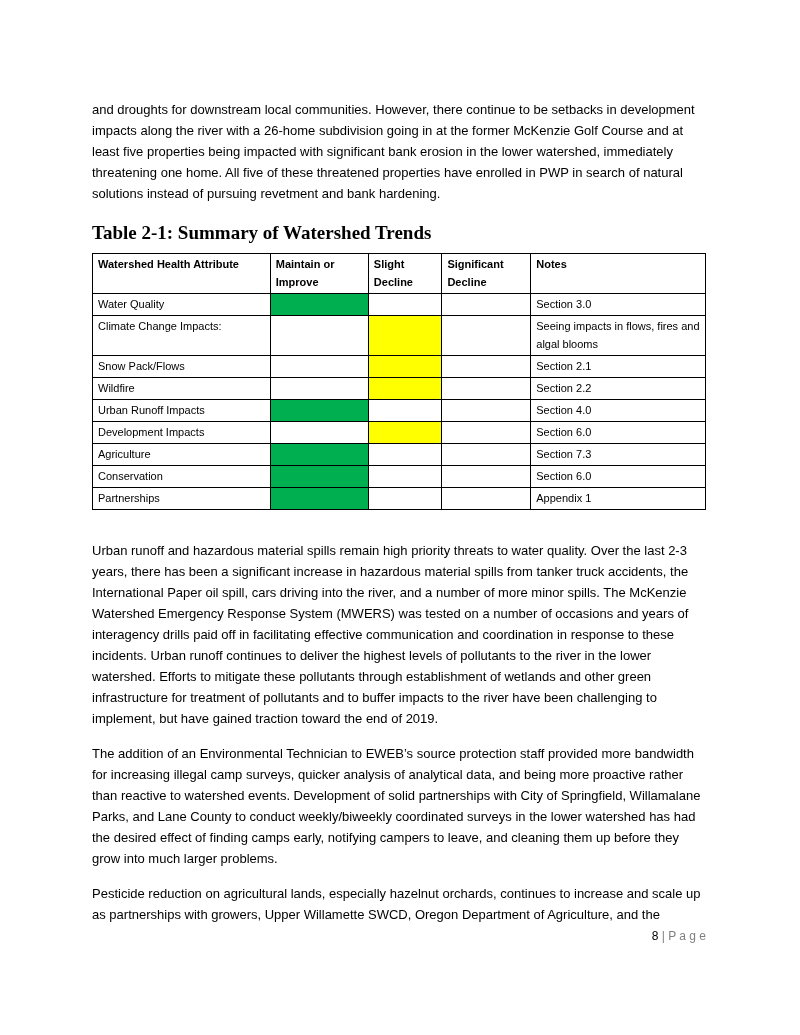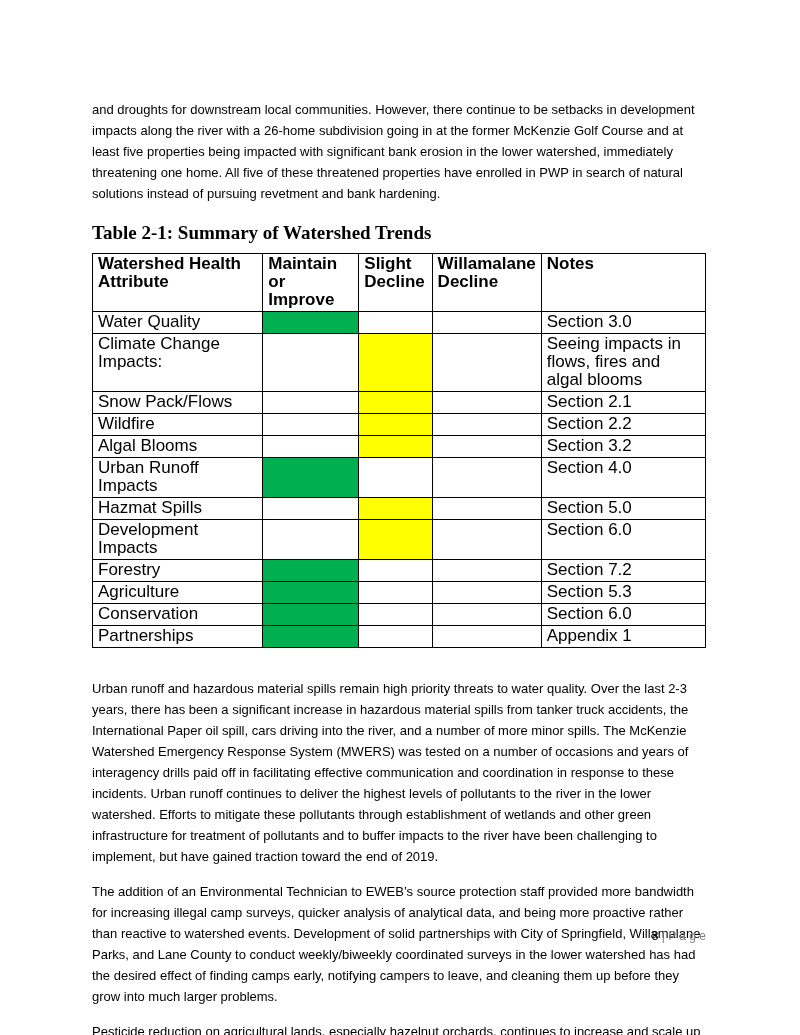"Watershed Health Attribute" table.trends { font-size: 17px -> 11px }
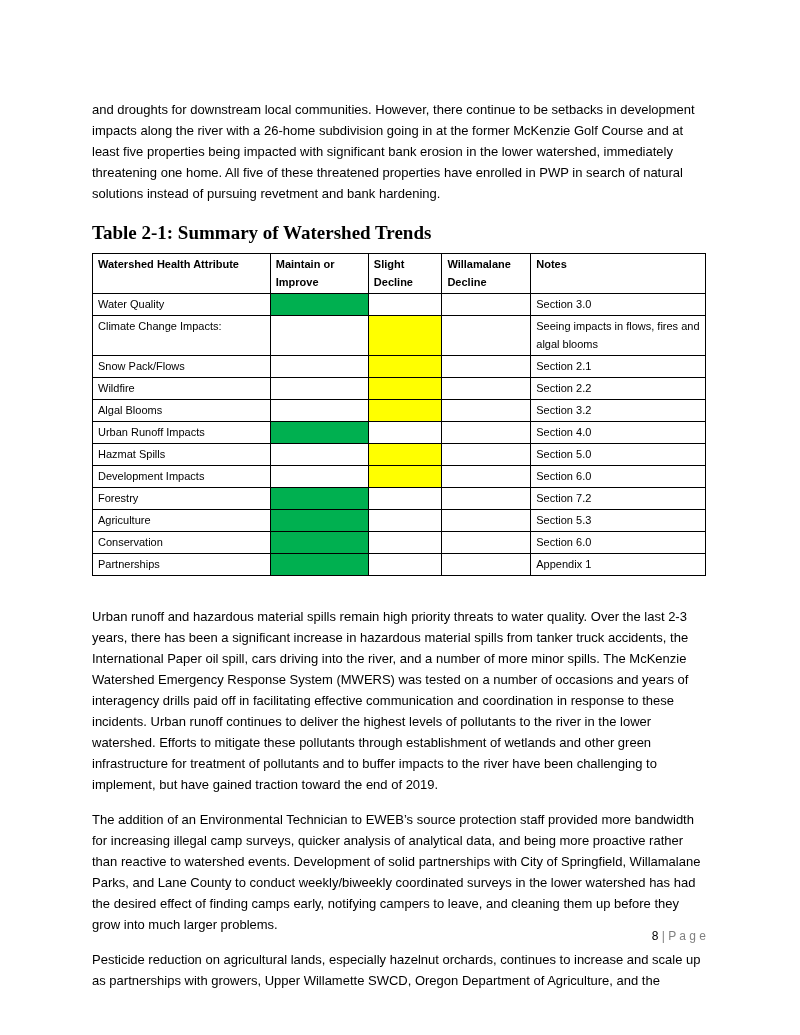"Willamalane Decline" th { text: Willamalane -> Significant }
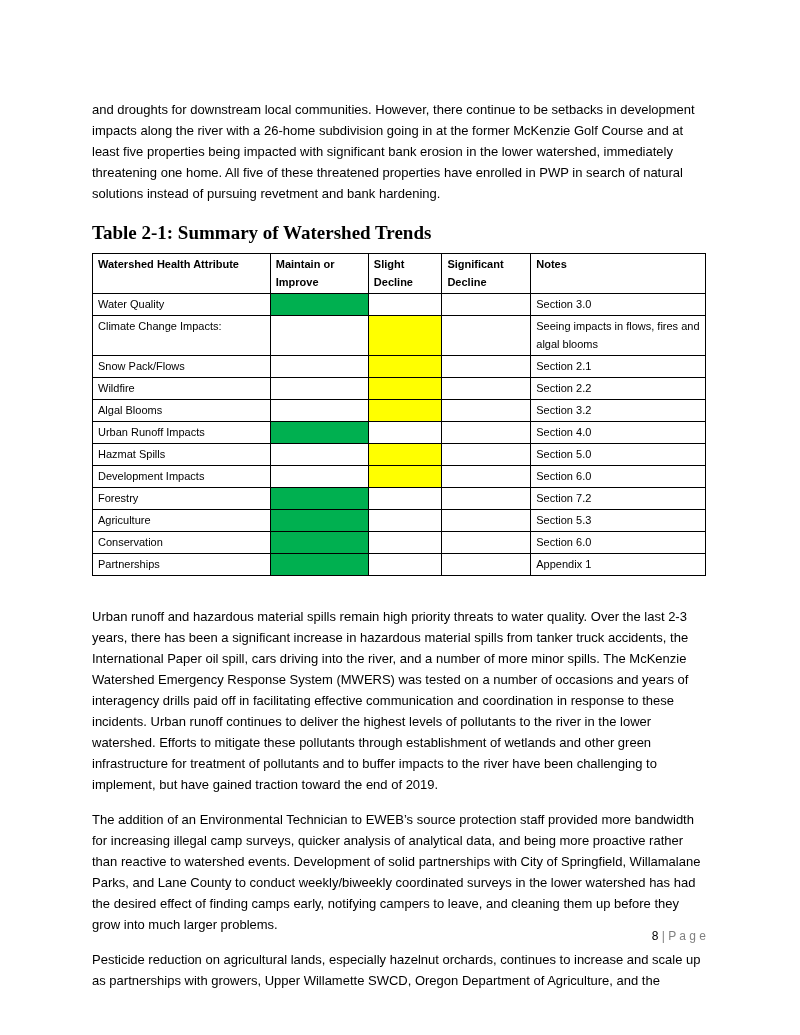"Algal Blooms" tr { html: <tr> <td>Algal Blooms</td> <td></td> <td></td> <td></td> <td>Section 3.2</td> </tr> -> none }
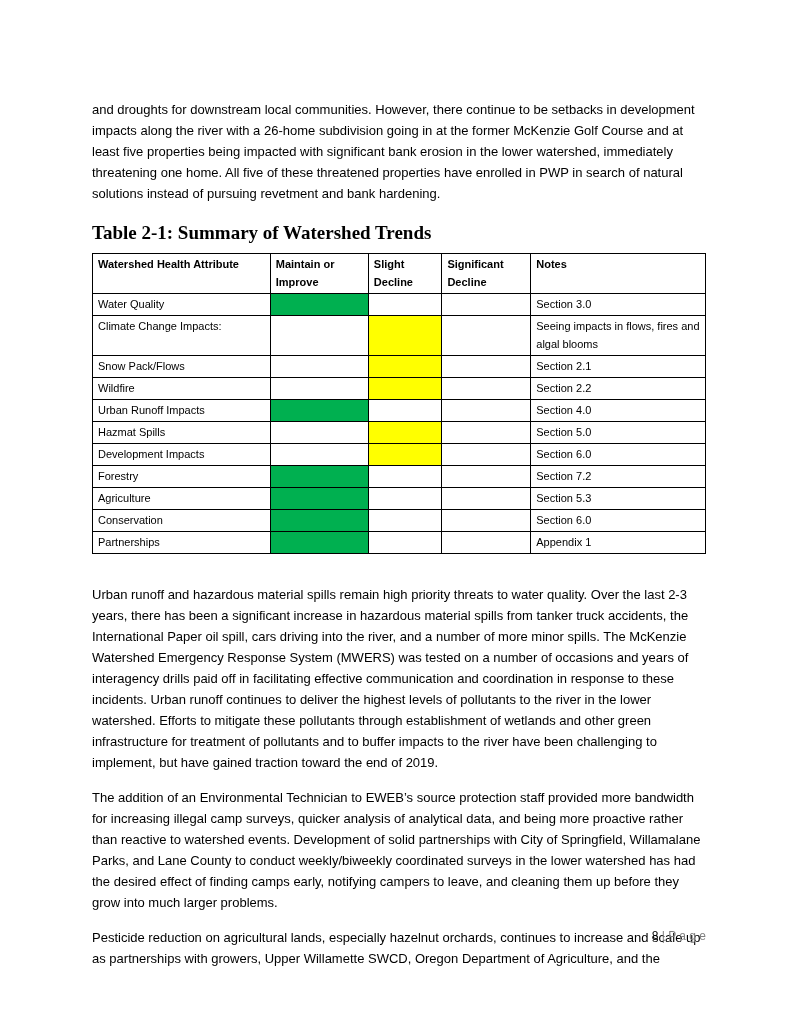"Hazmat Spills" tr { html: <tr> <td>Hazmat Spills</td> <td></td> <td></td> <td></td> <td>Section 5.0</td> </tr> -> none }
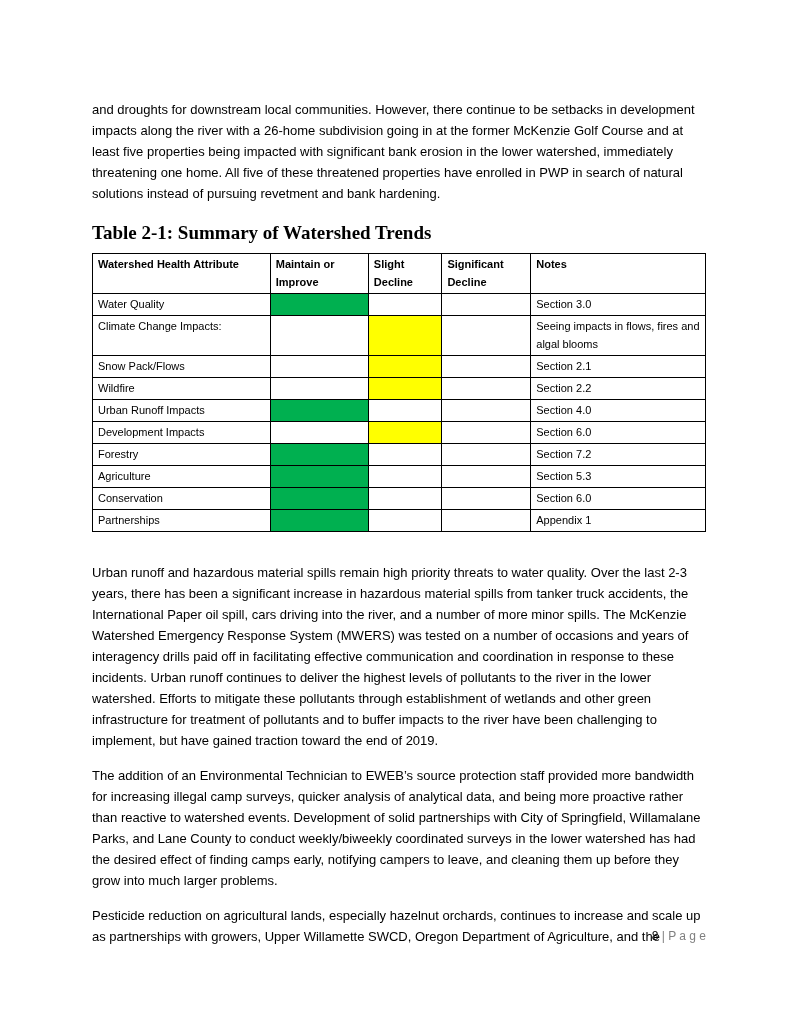"Forestry" tr { html: <tr> <td>Forestry</td> <td></td> <td></td> <td></td> <td>Section 7.2</td> </tr> -> none }
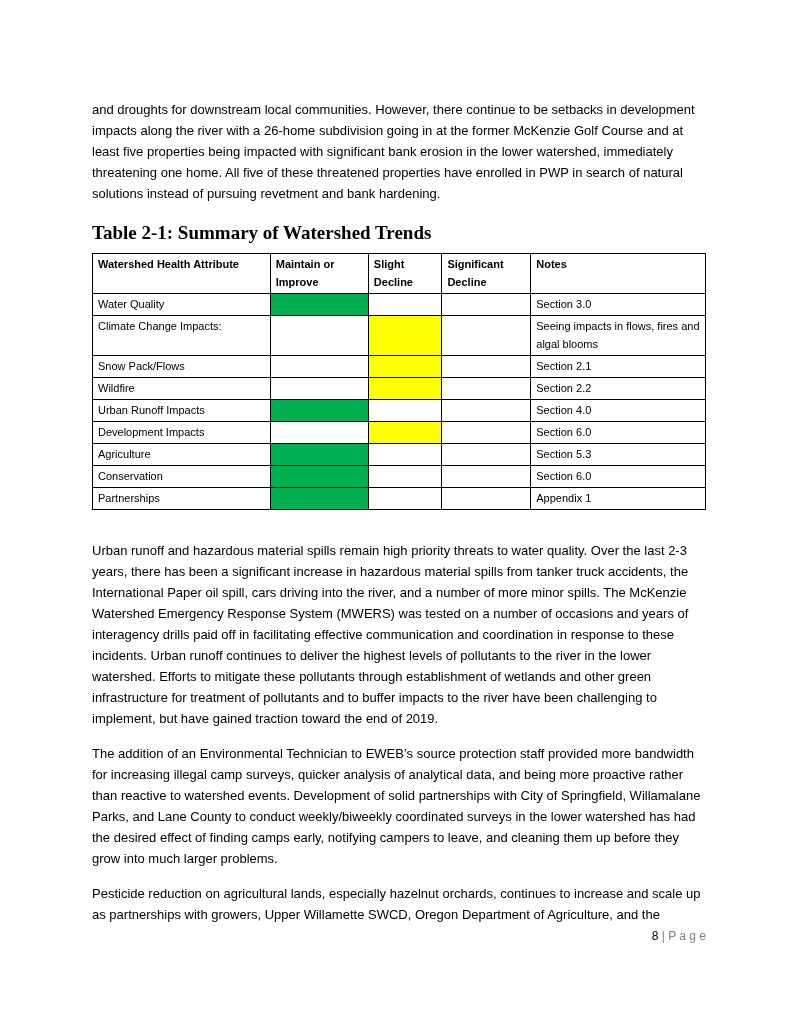"Section 5.3" td { text: 5.3 -> 7.3 }
